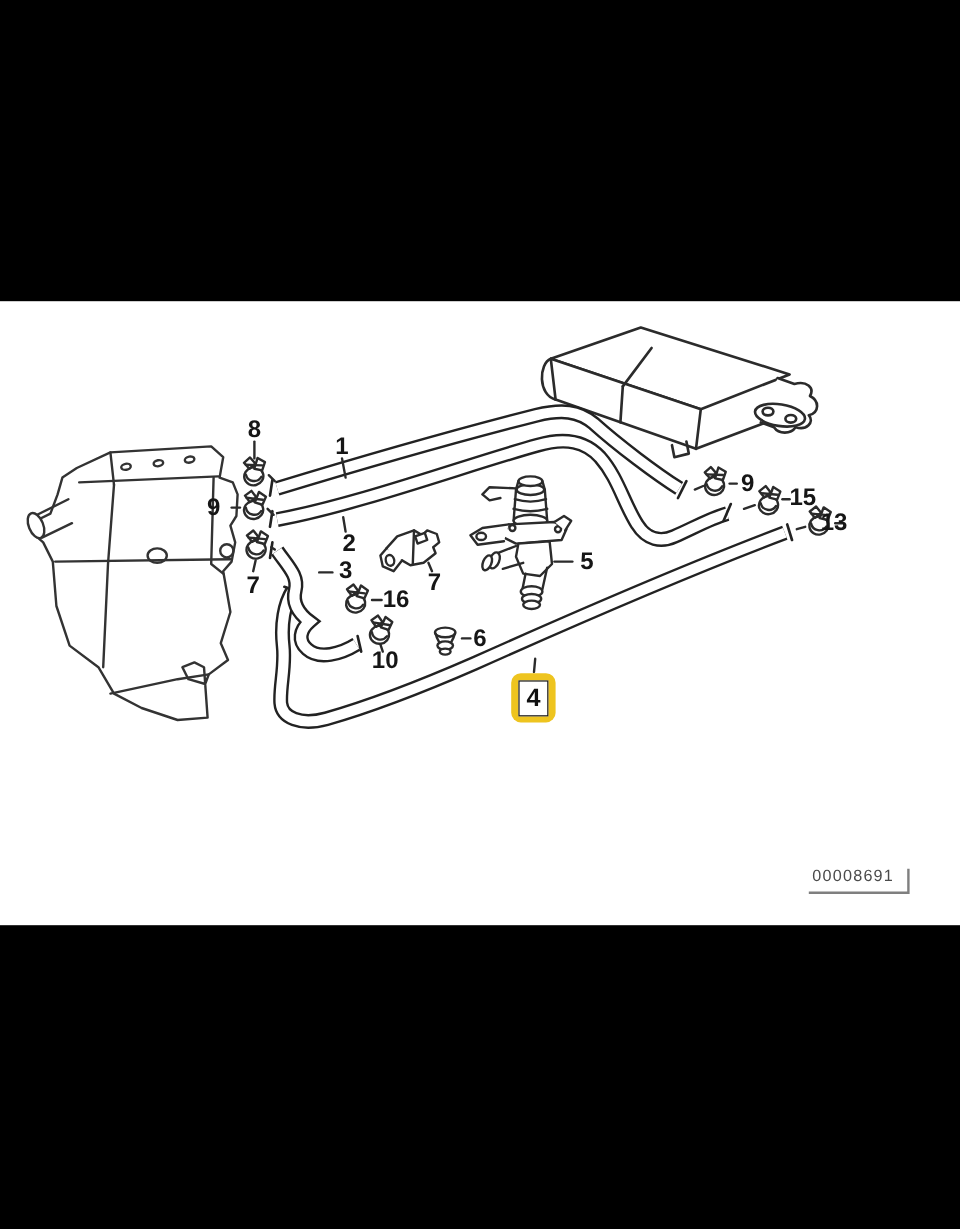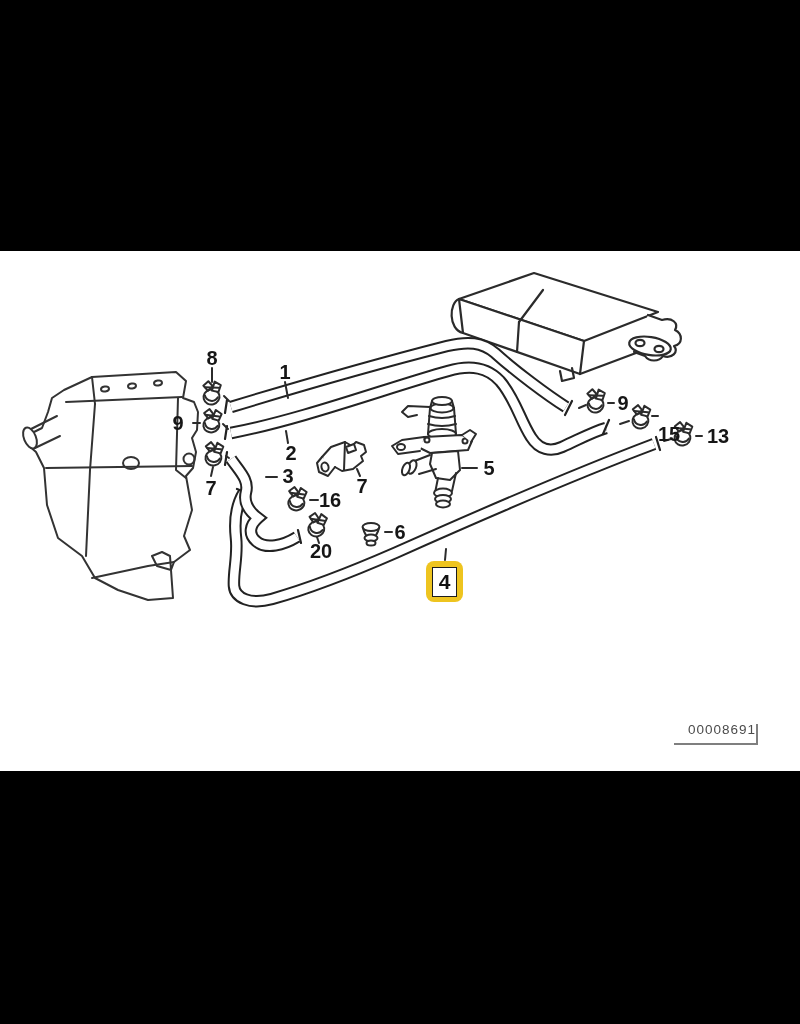"15" div.lbl { top: 434px -> 415px }
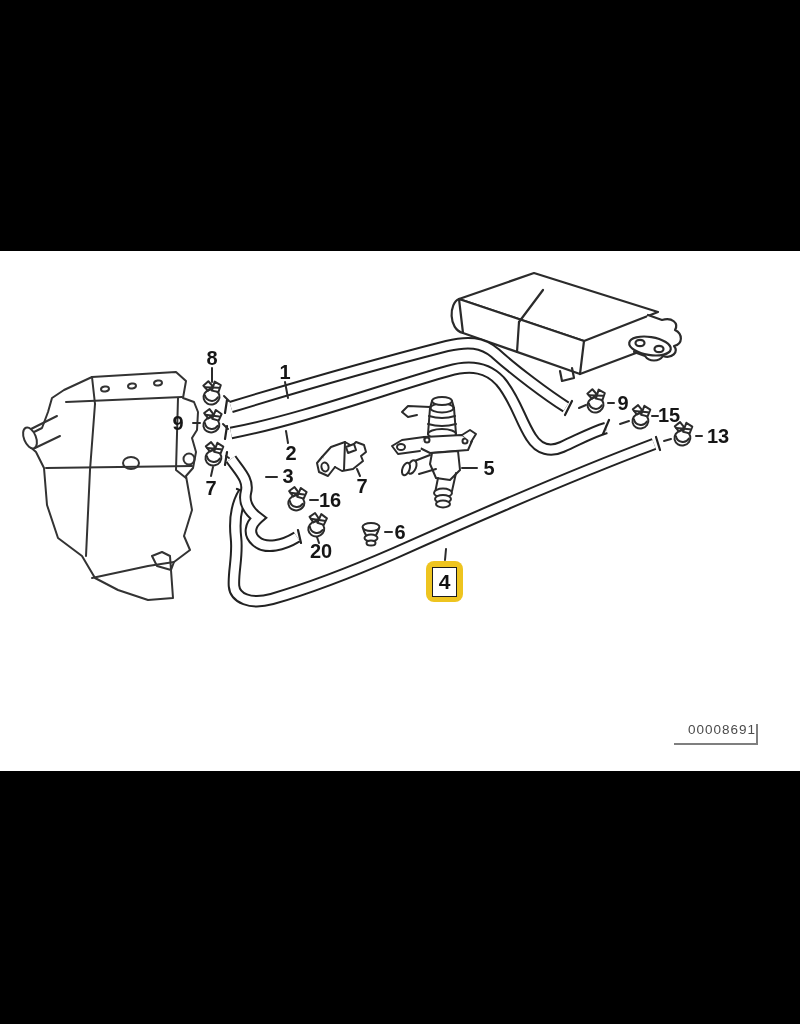"13" div.lbl { left: 718px -> 695px }
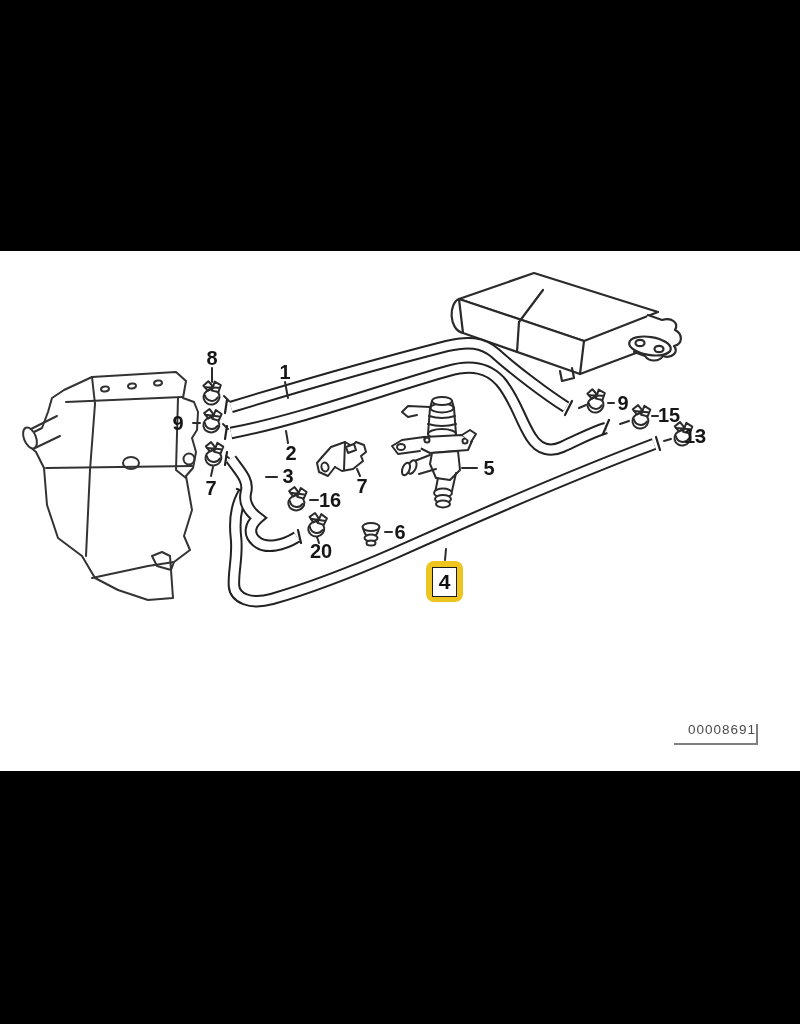"20" div.lbl { text: 20 -> 10 }
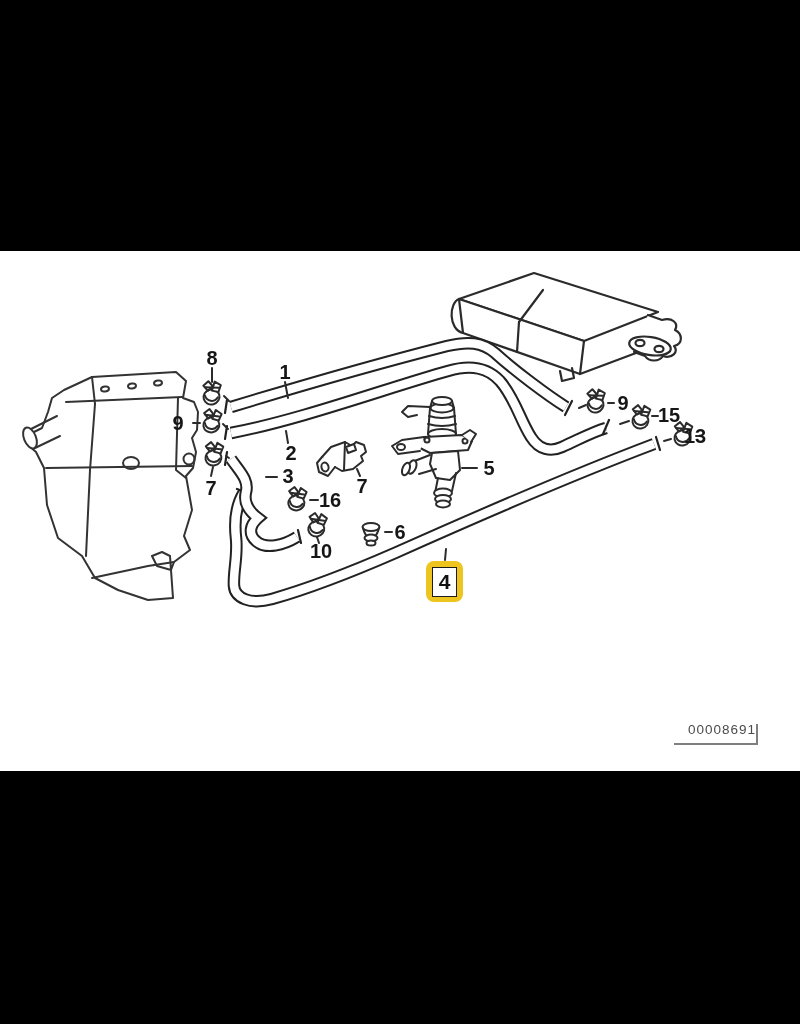"00008691" .drawing-number { text-align: right -> center }
